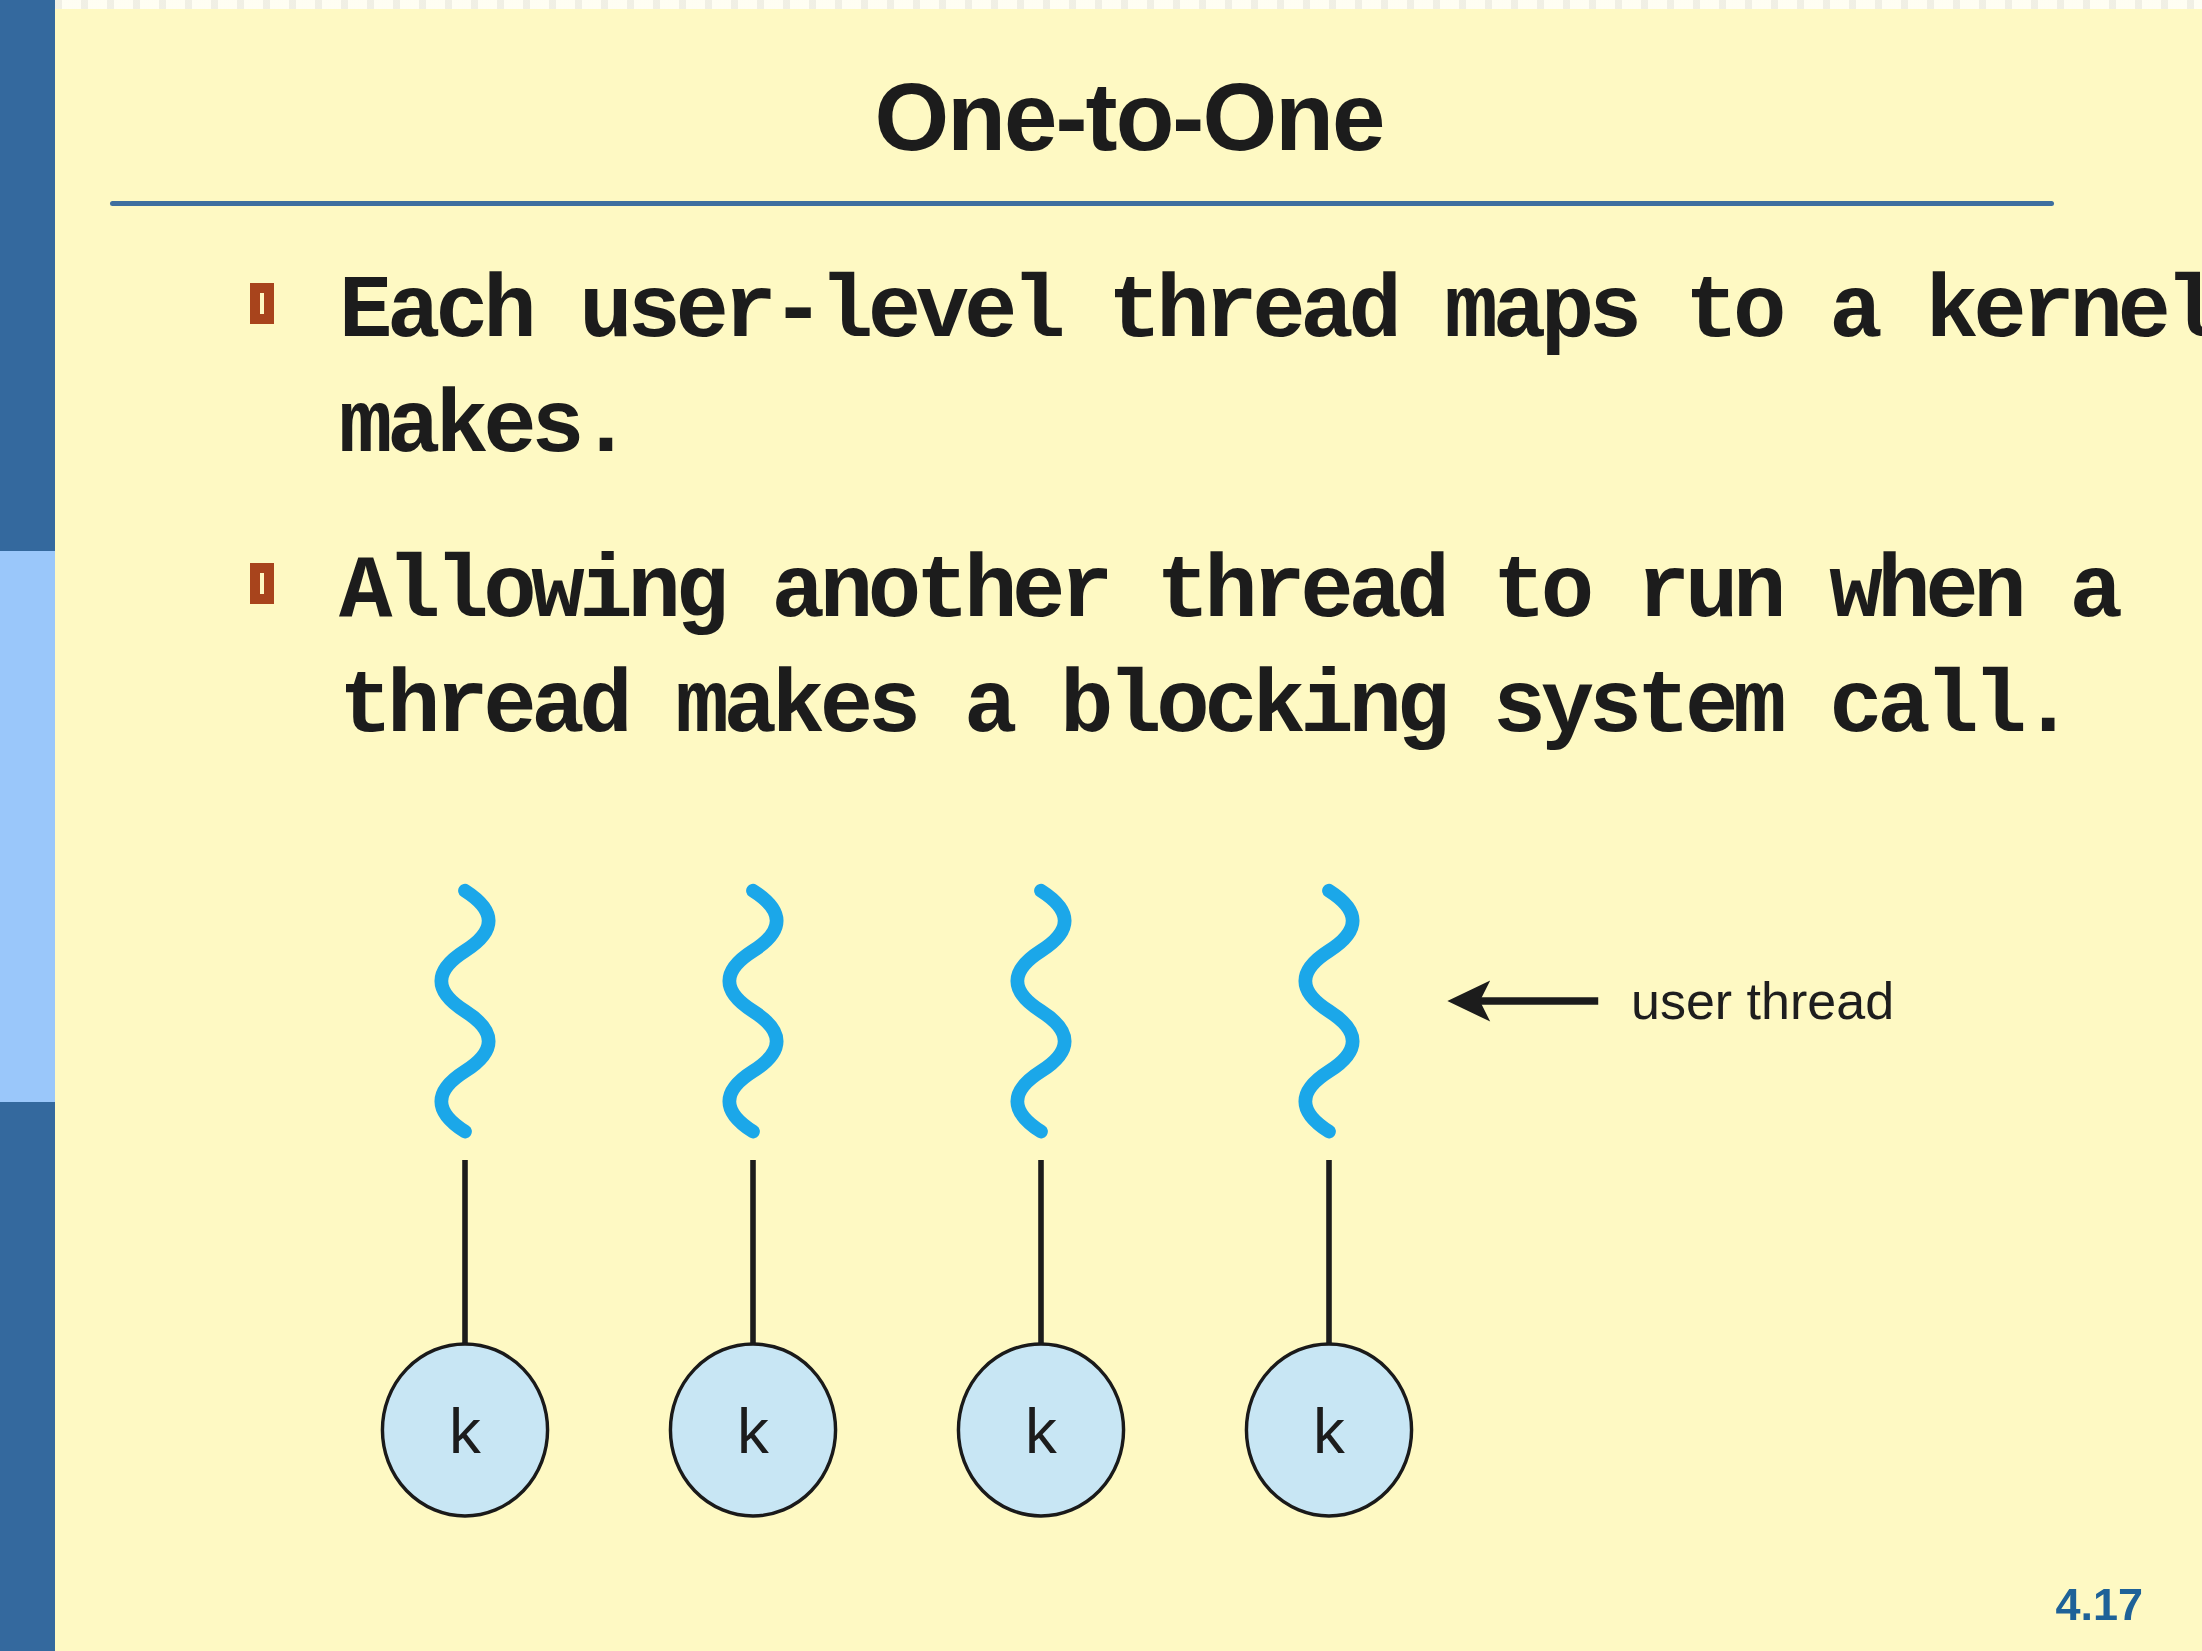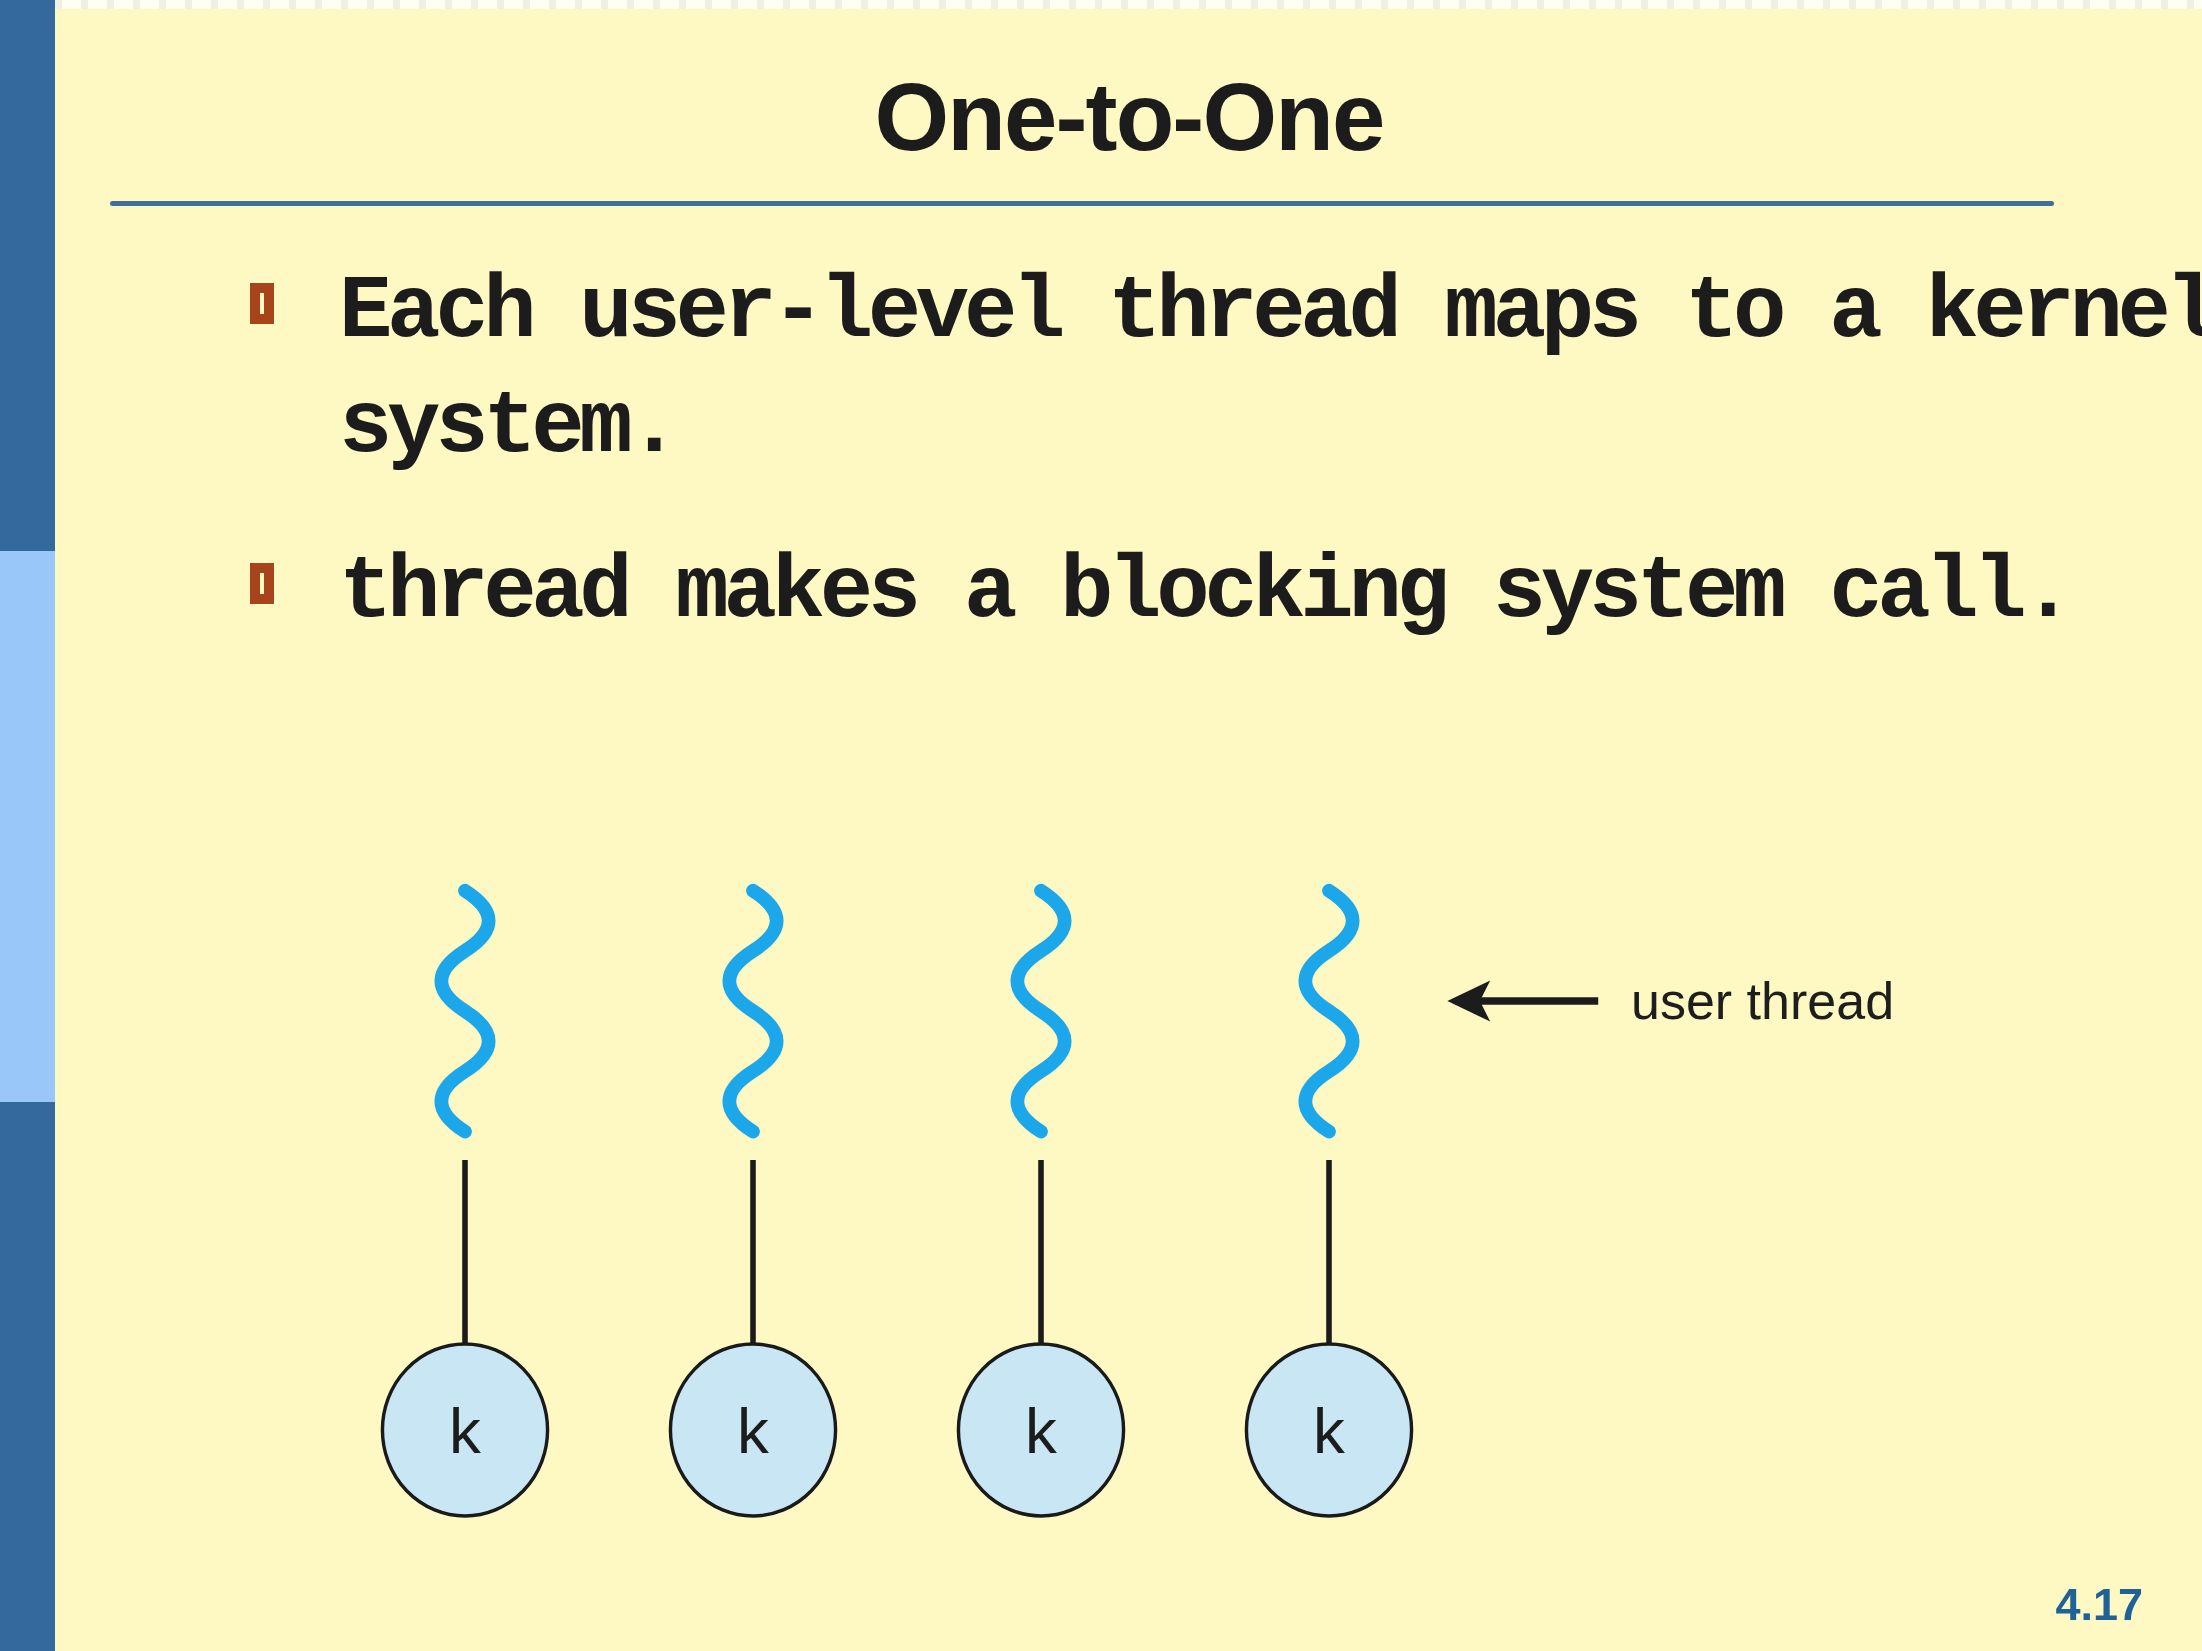"system." div.bullet-line { text: system -> makes }
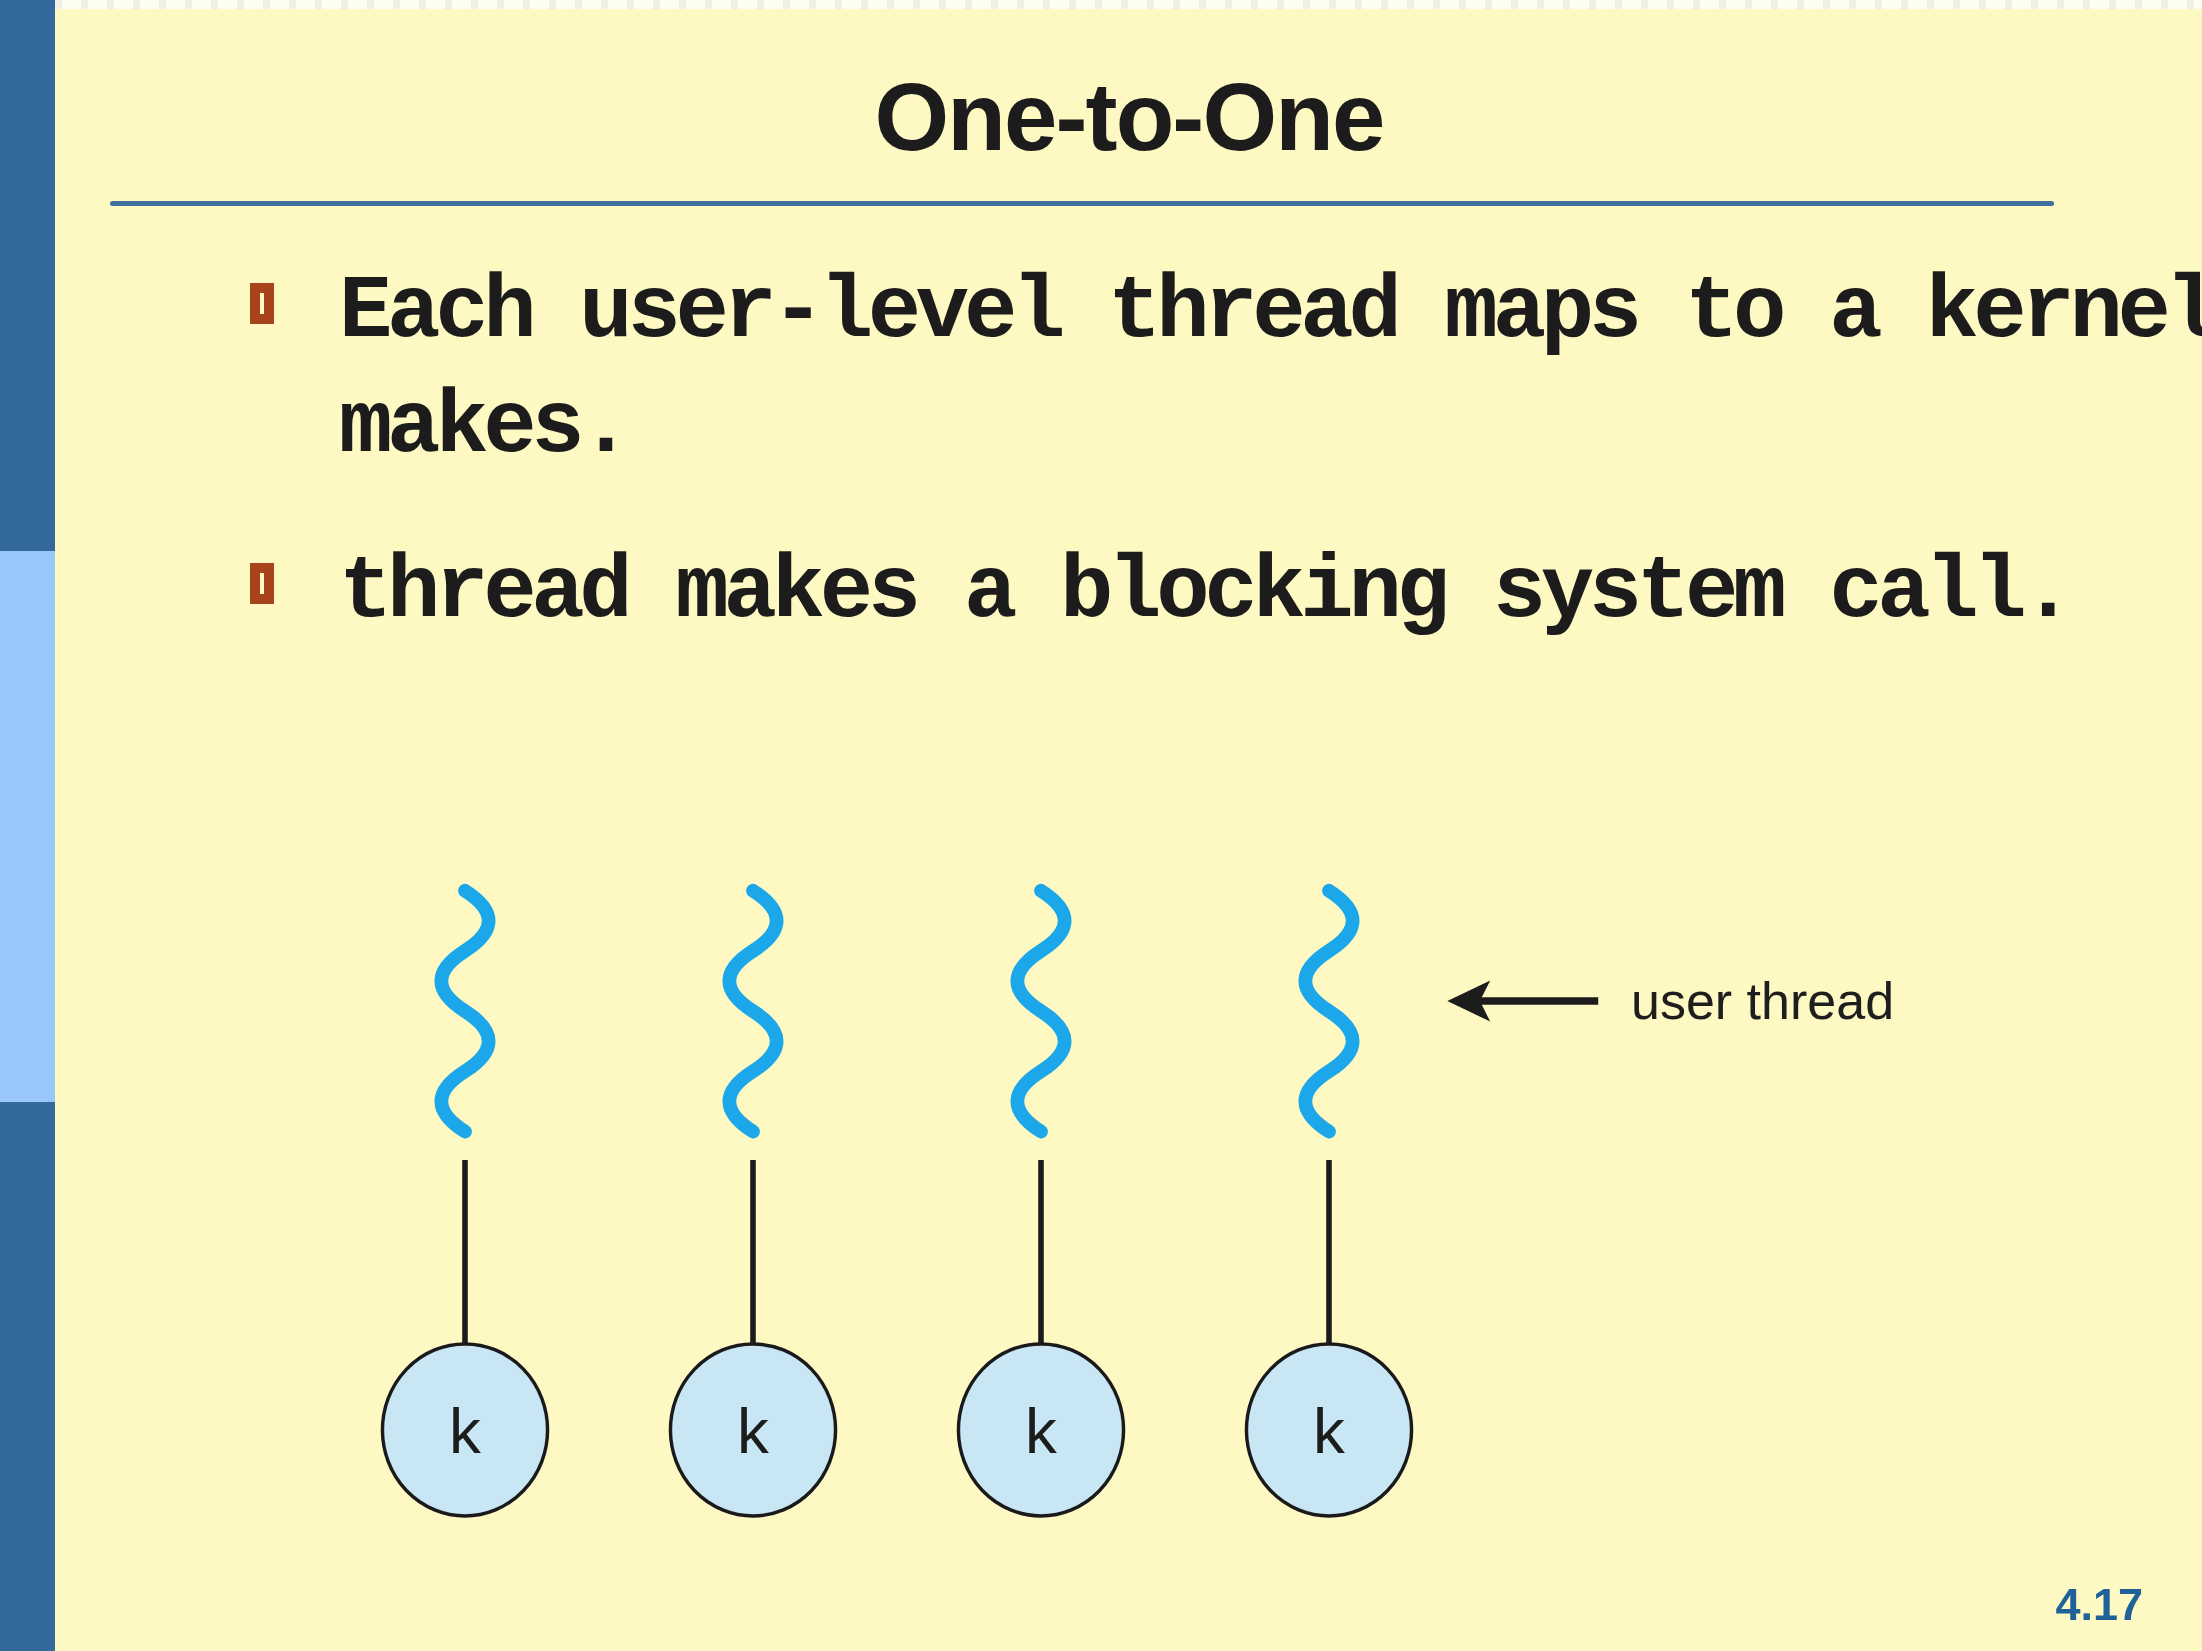"Allowing another thread to run" div.bullet-line { html: none -> <div>Allowing another thread to run when a</div> }
